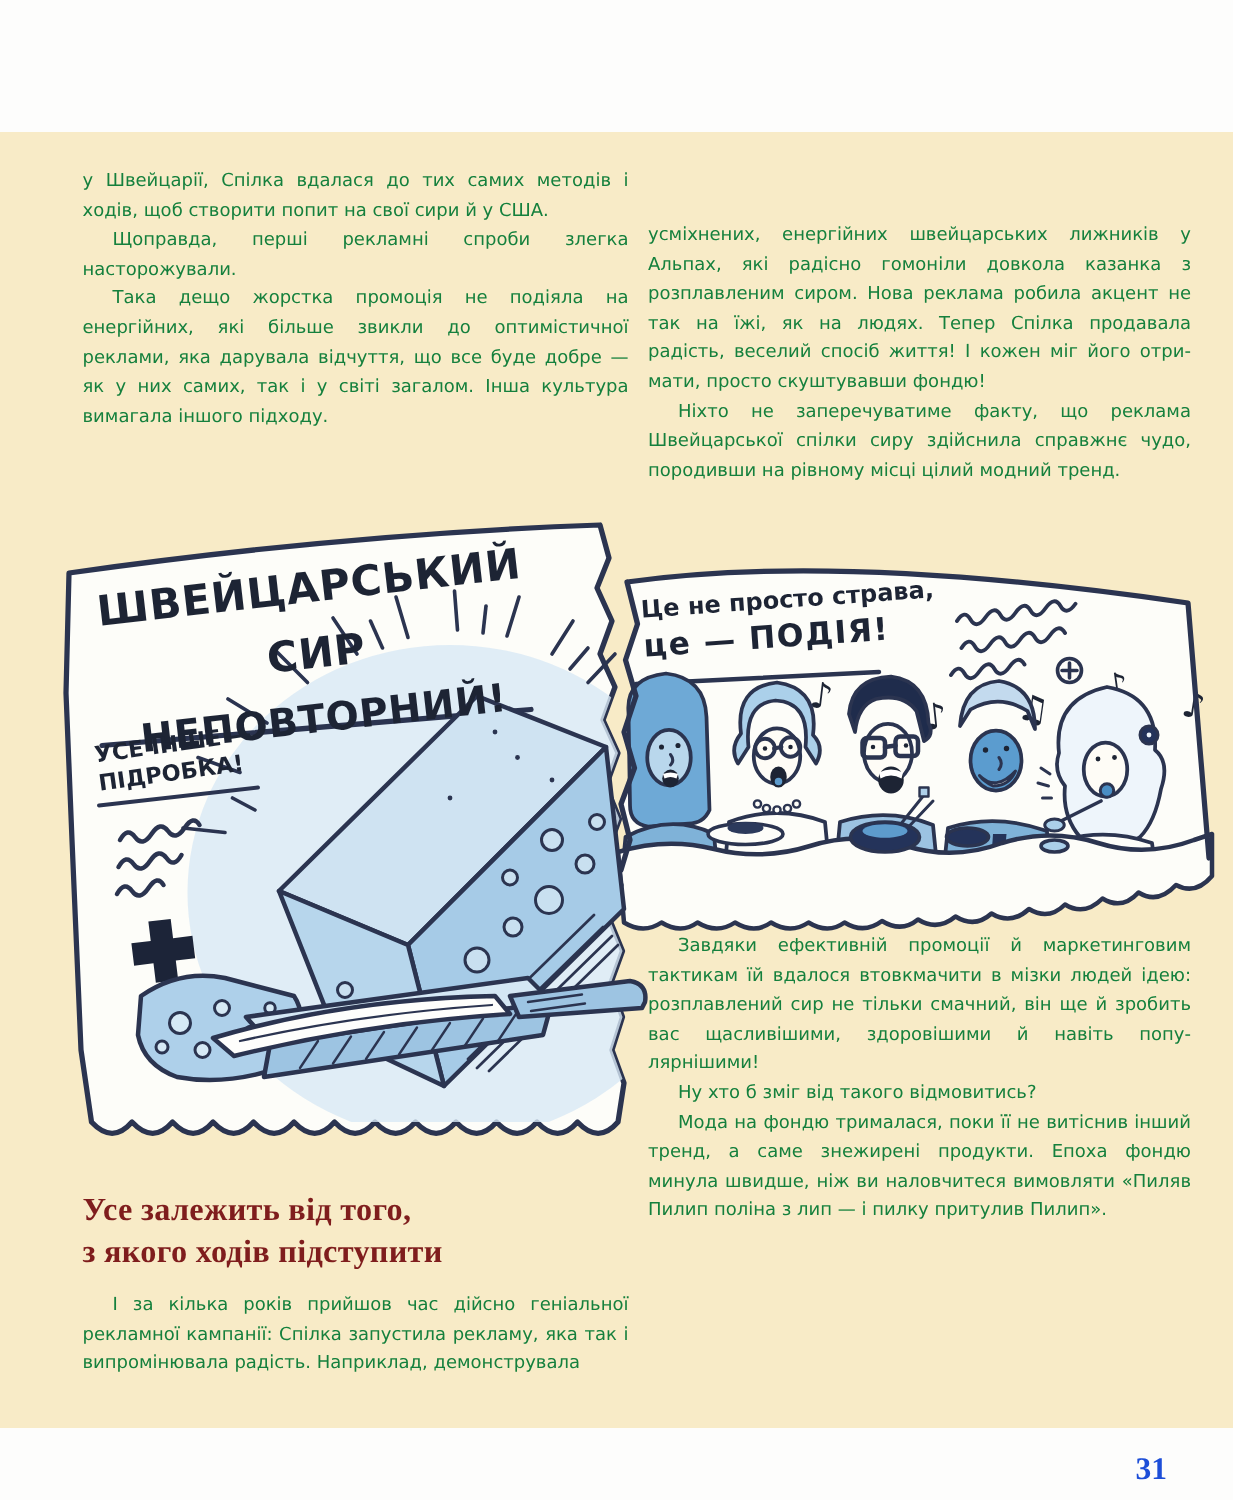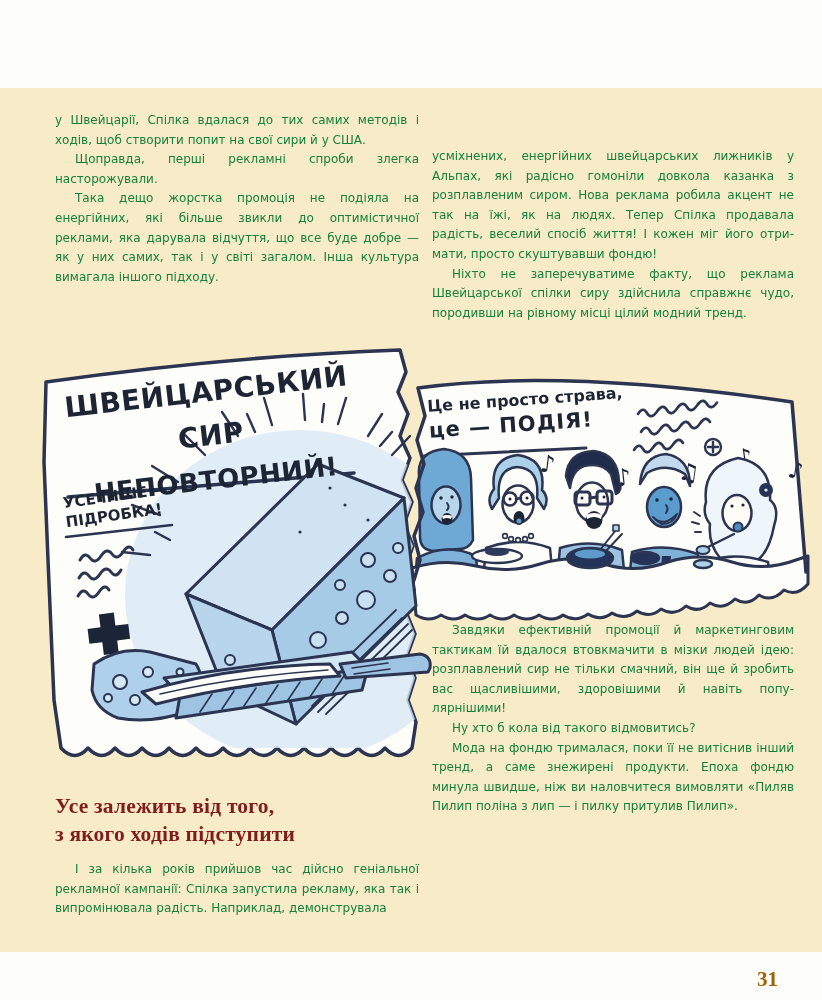"Ну хто б кола від" p { text: кола -> зміг }
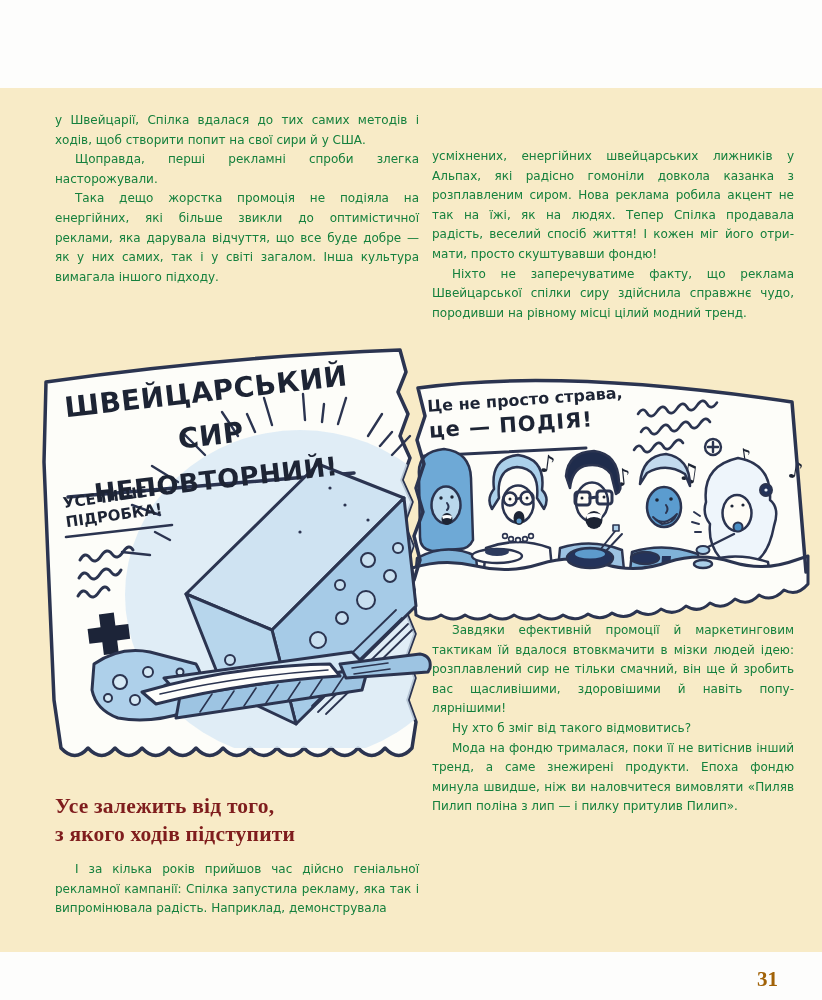"31" .page-number { color: #a16207 -> #1d4ed8 }
